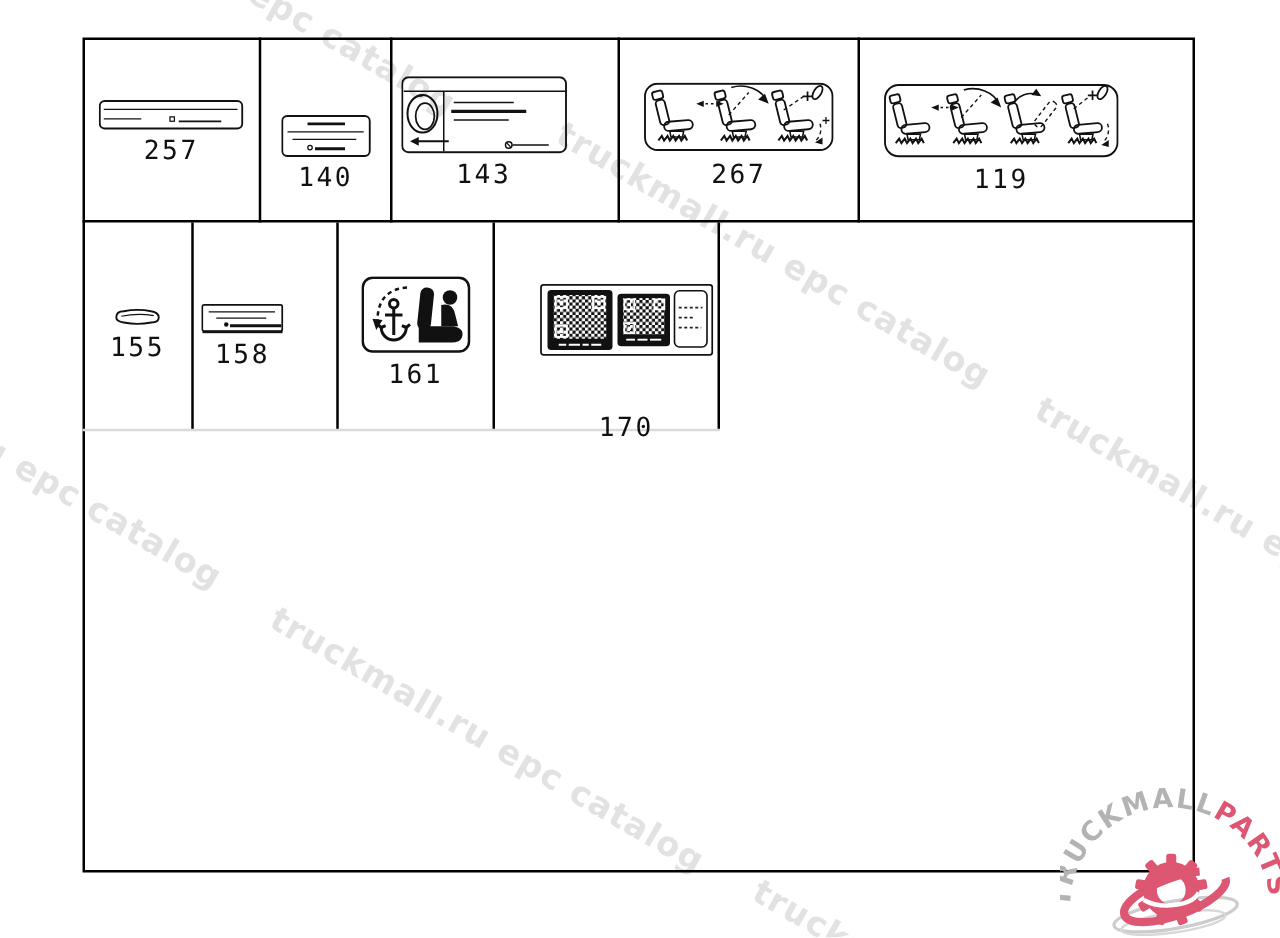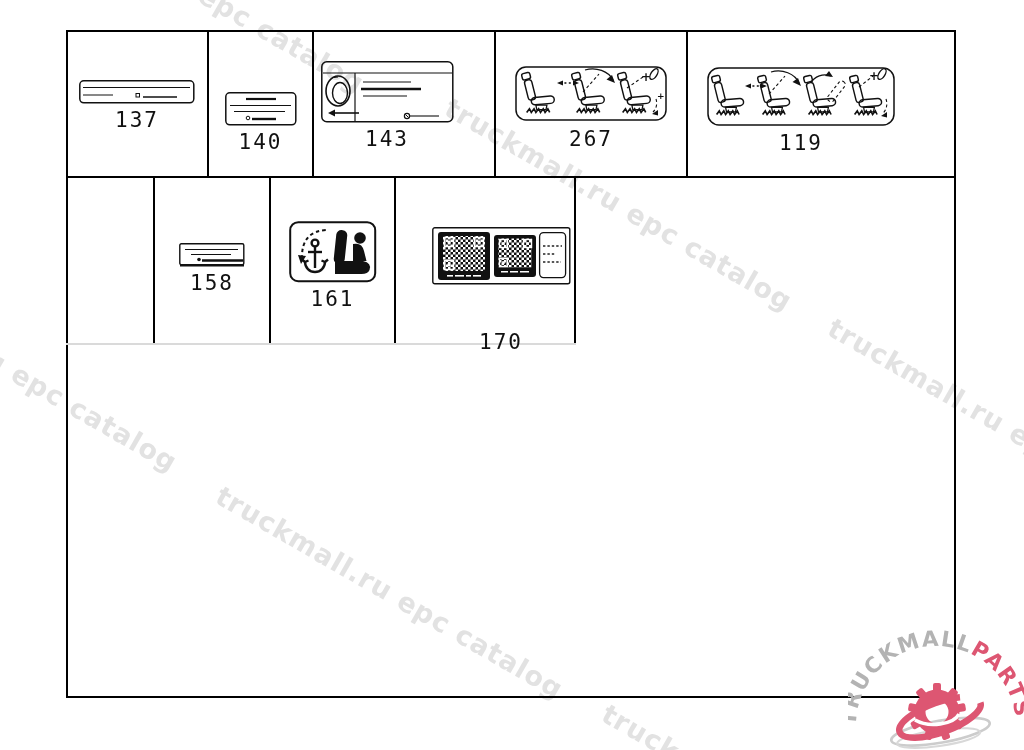"137" div.caption { text: 137 -> 257 }
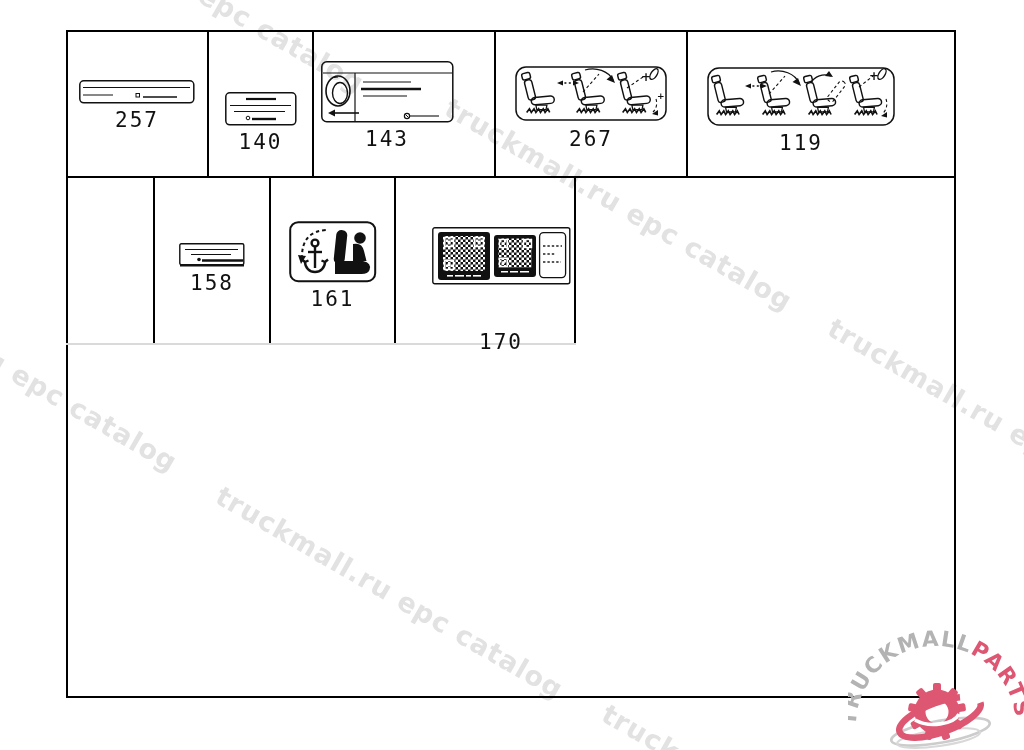"155" div.cell { html: none -> <div> <svg> <path></path> <path></path> </svg> <div>155</div> </div> }
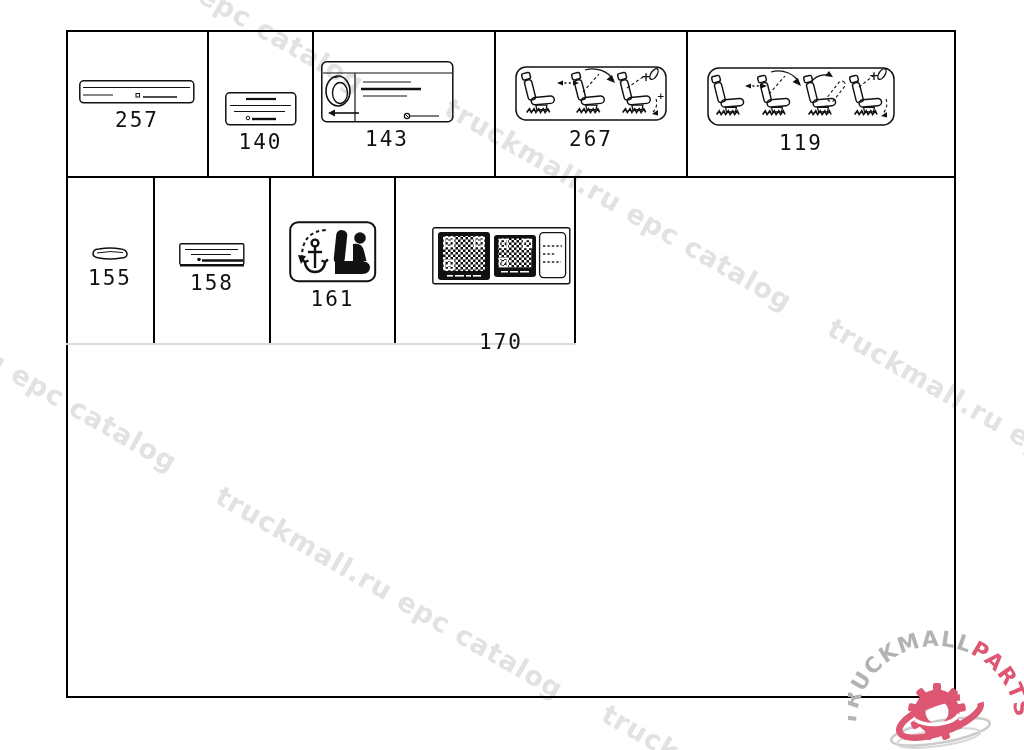"158" .c158 { left: 154px -> 136px }
